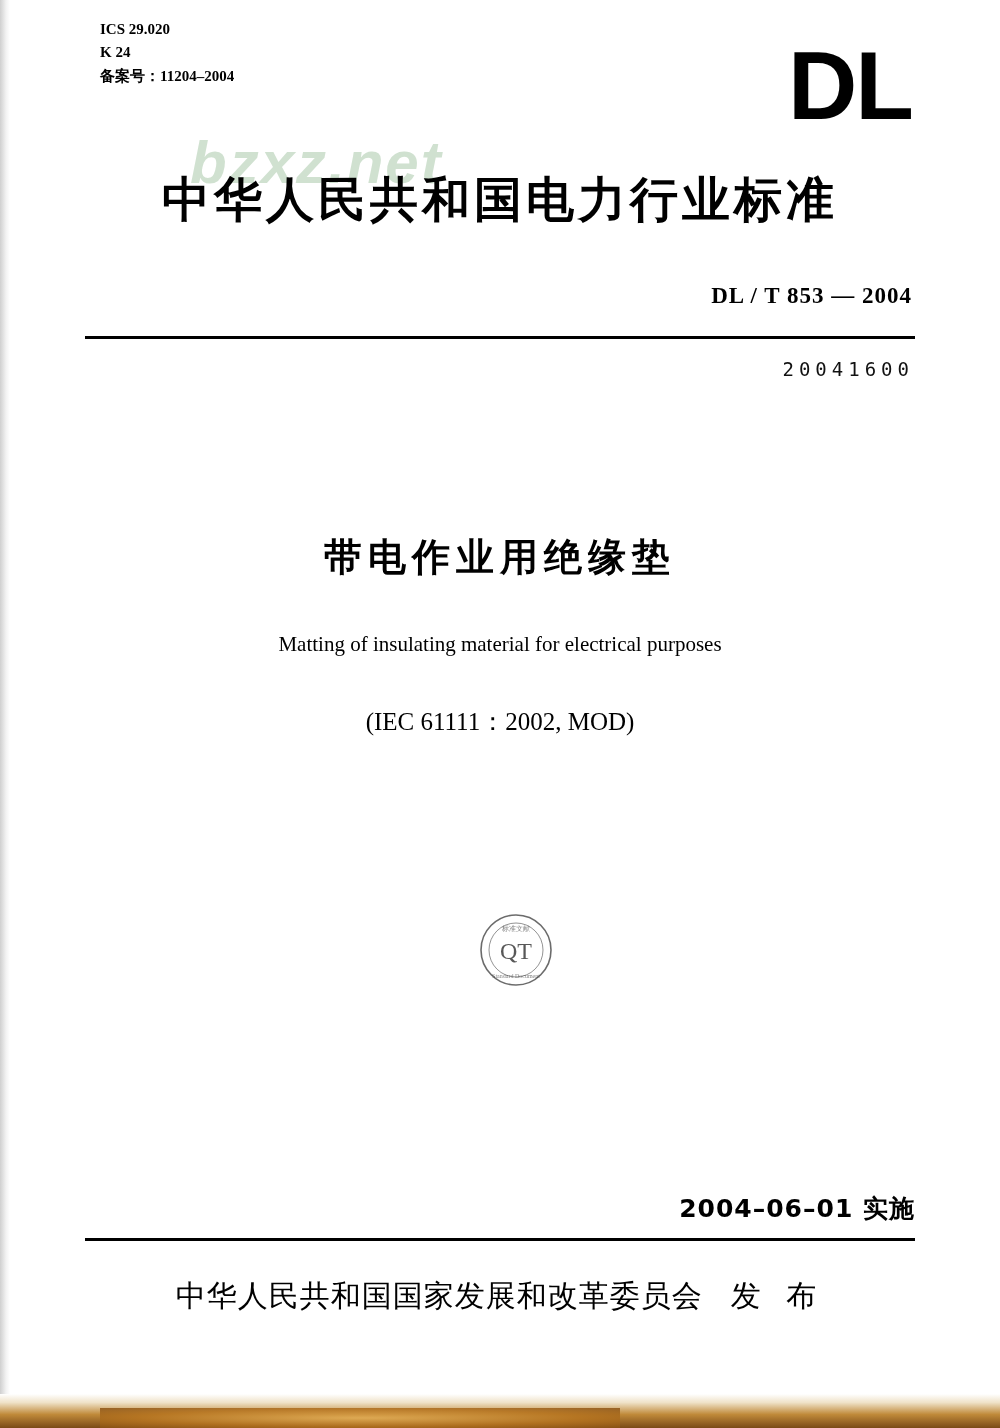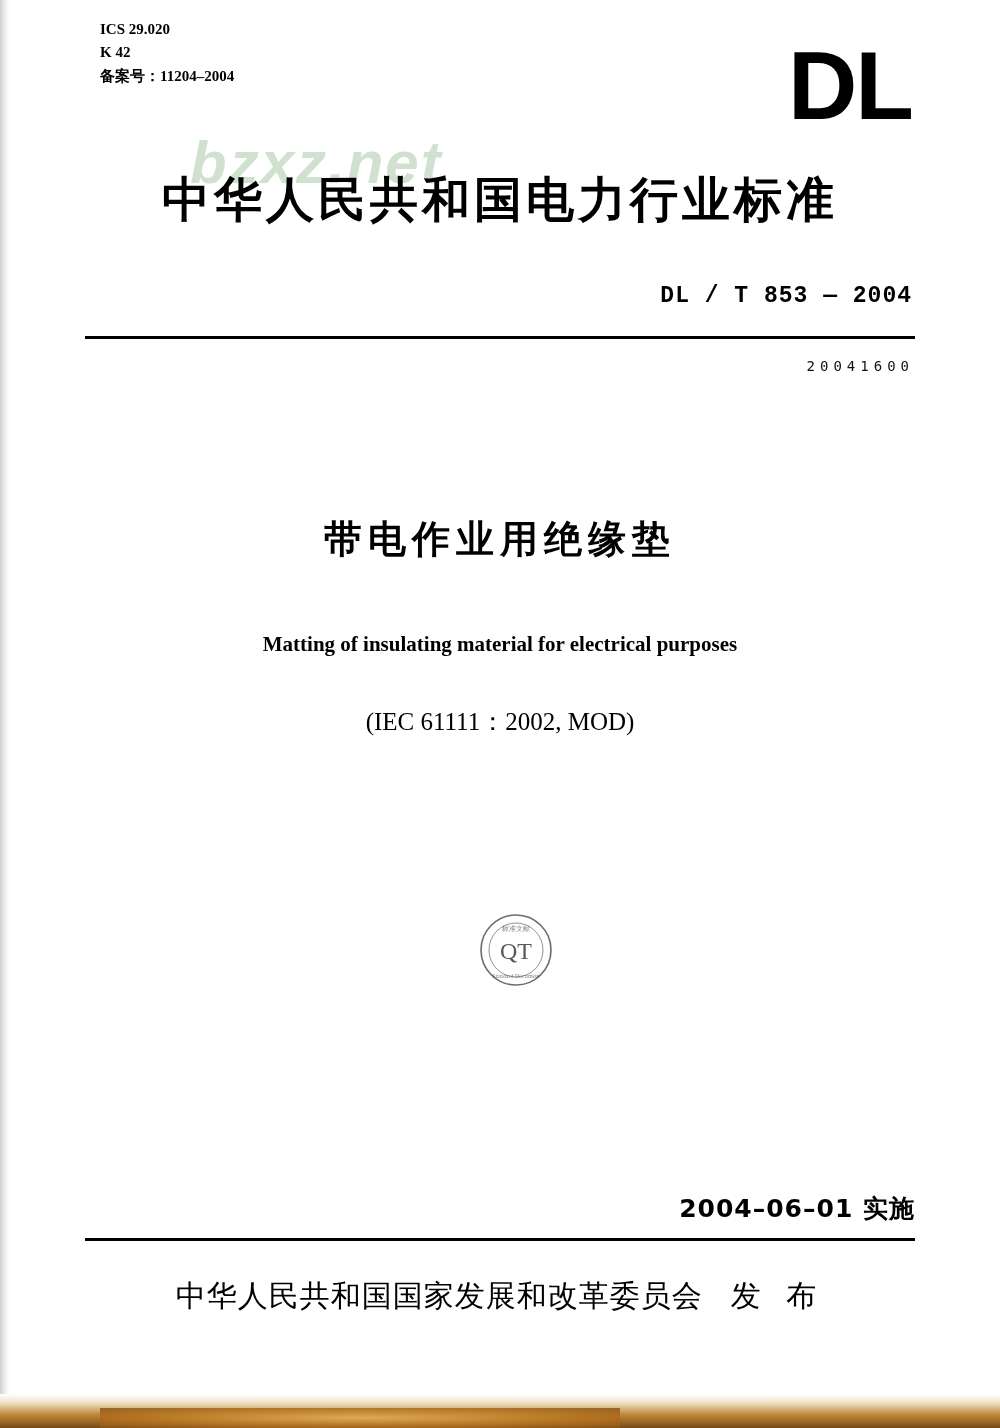"K 42" div { text: 42 -> 24 }
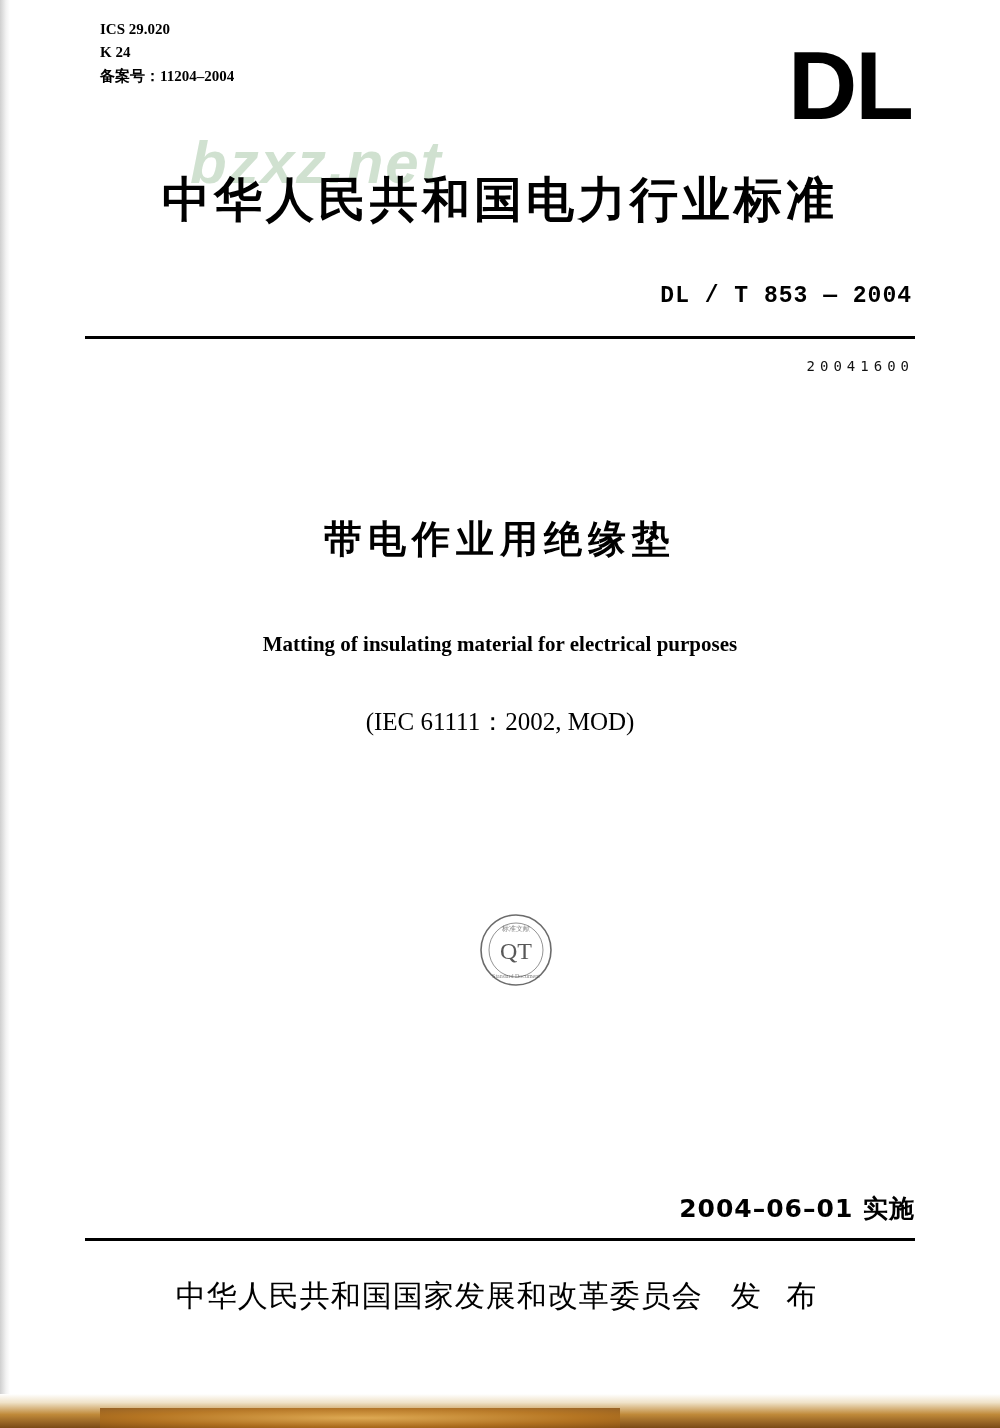"DL / T 853 —" .std-number { font-family: Liberation Mono, monospace -> Liberation Serif, serif }
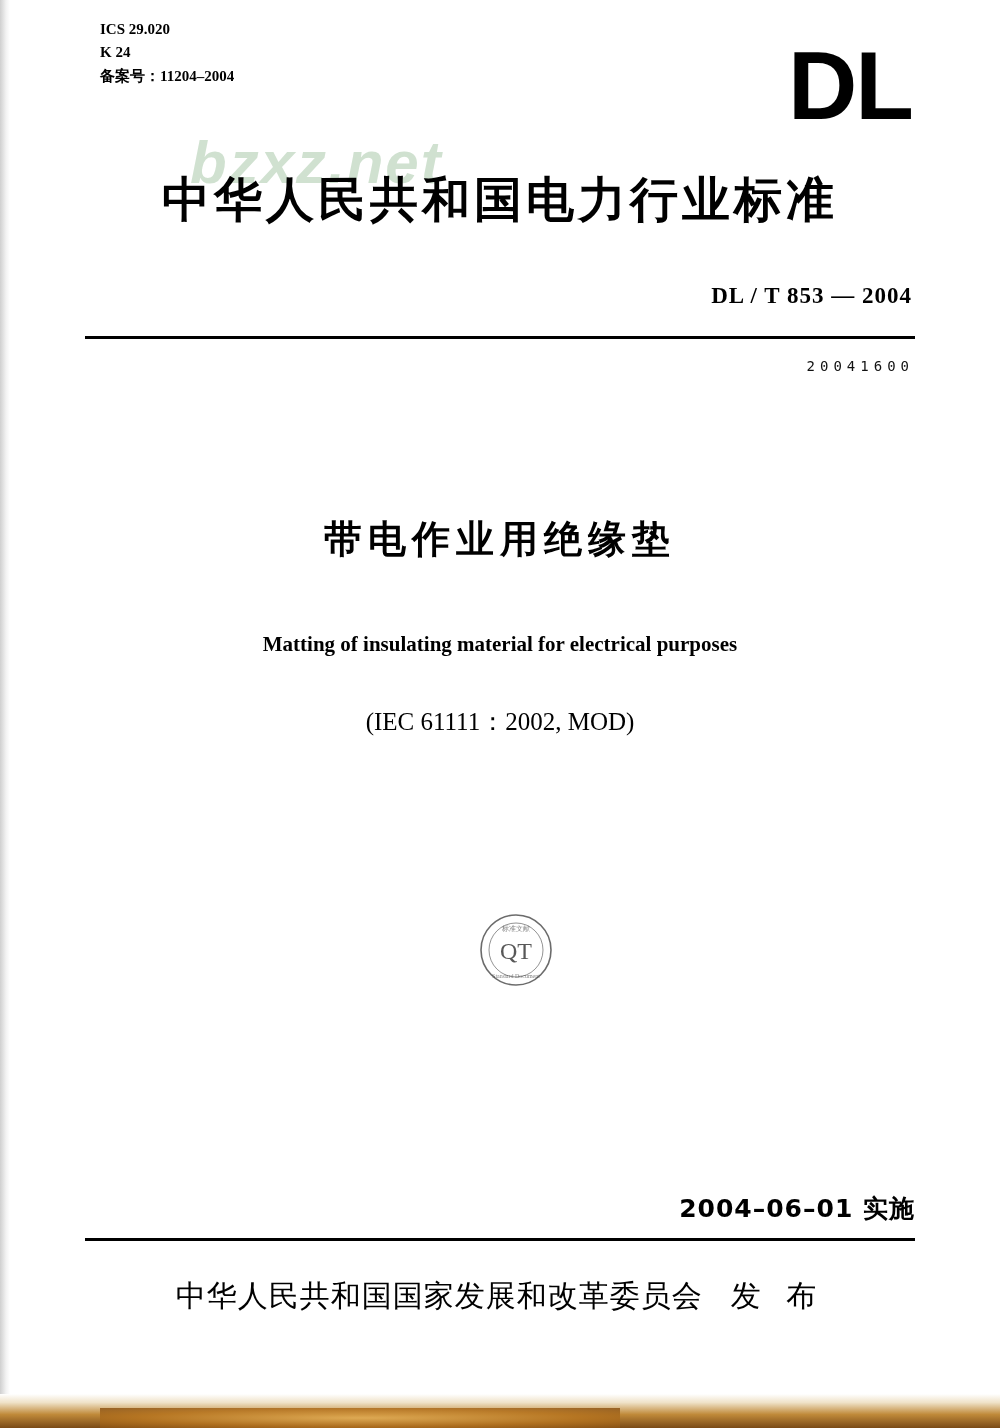"20041600" .barcode-num { font-size: 14px -> 19px }
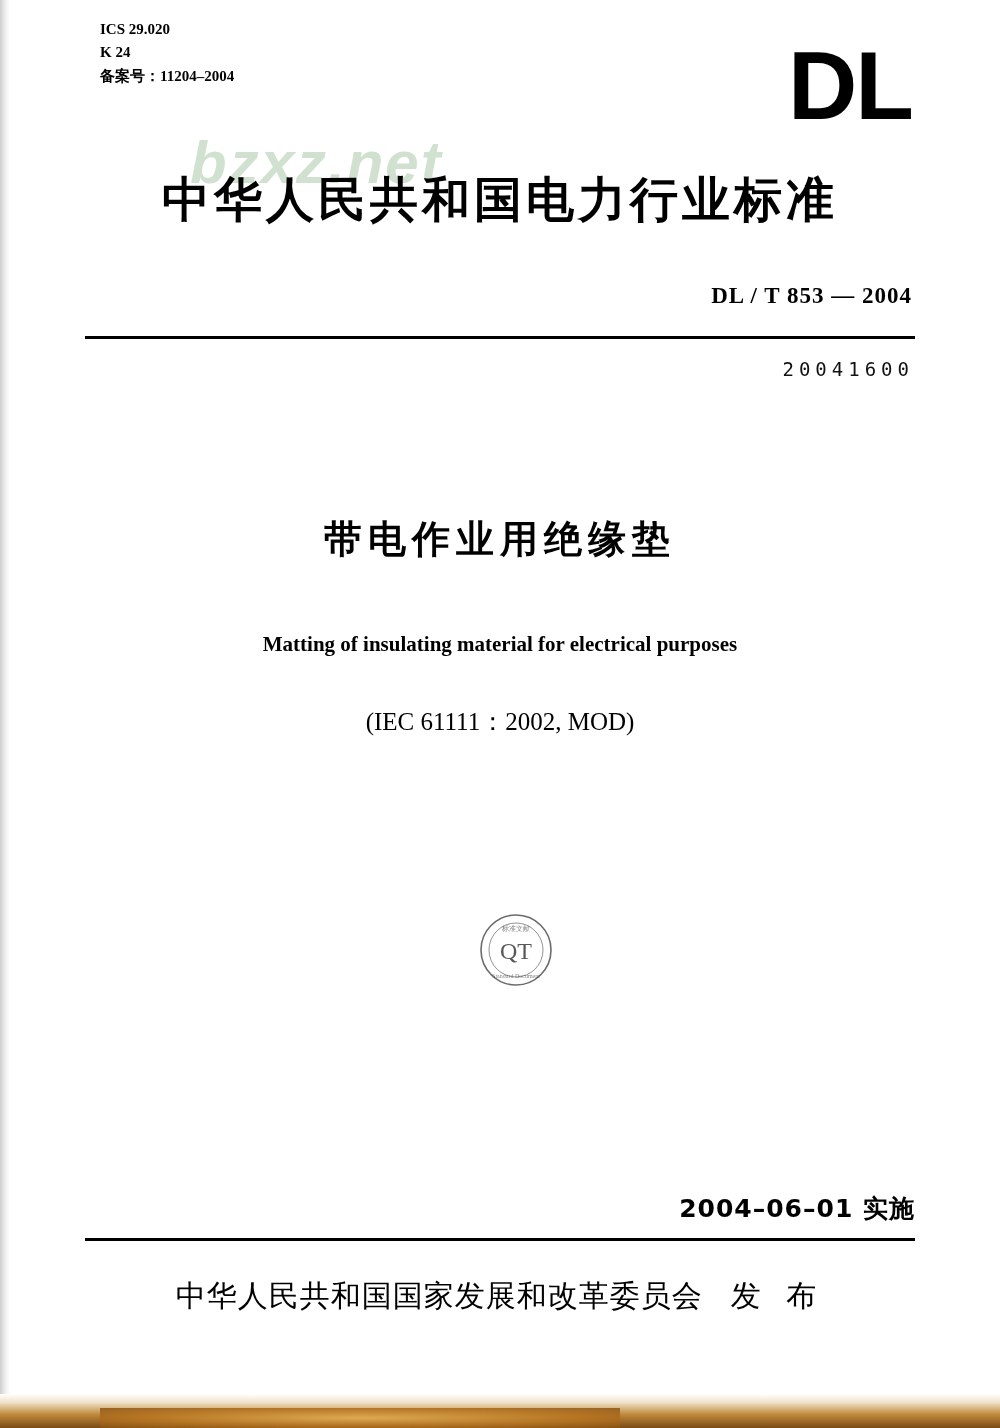"带电作业用绝缘垫" .title-cn { top: 514px -> 532px }
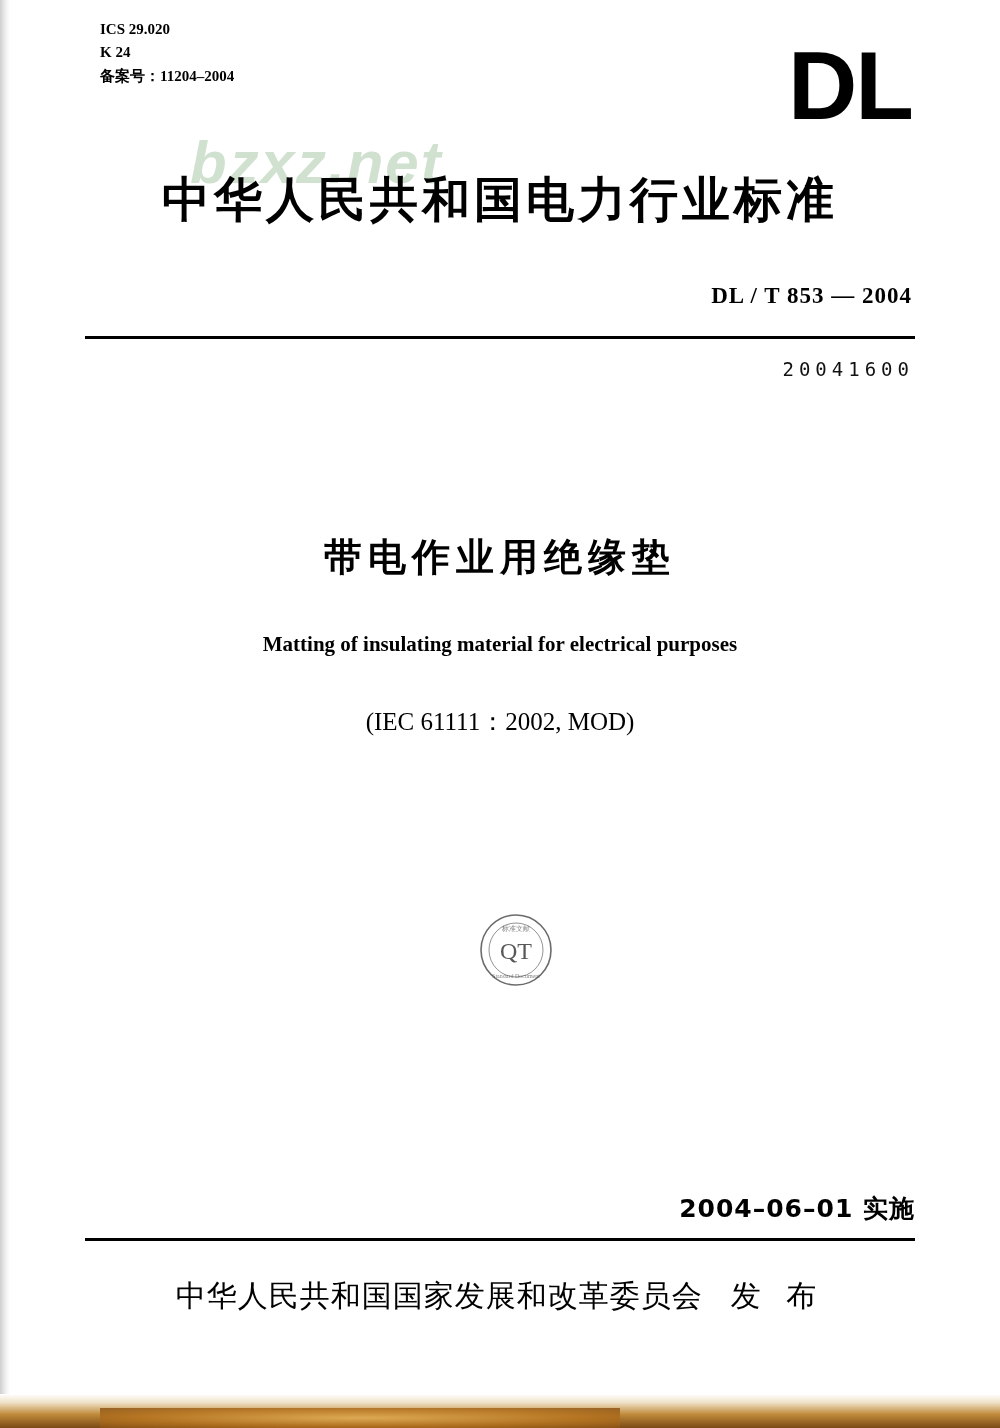"Matting of insulating material for" .title-en { font-weight: bold -> normal }
